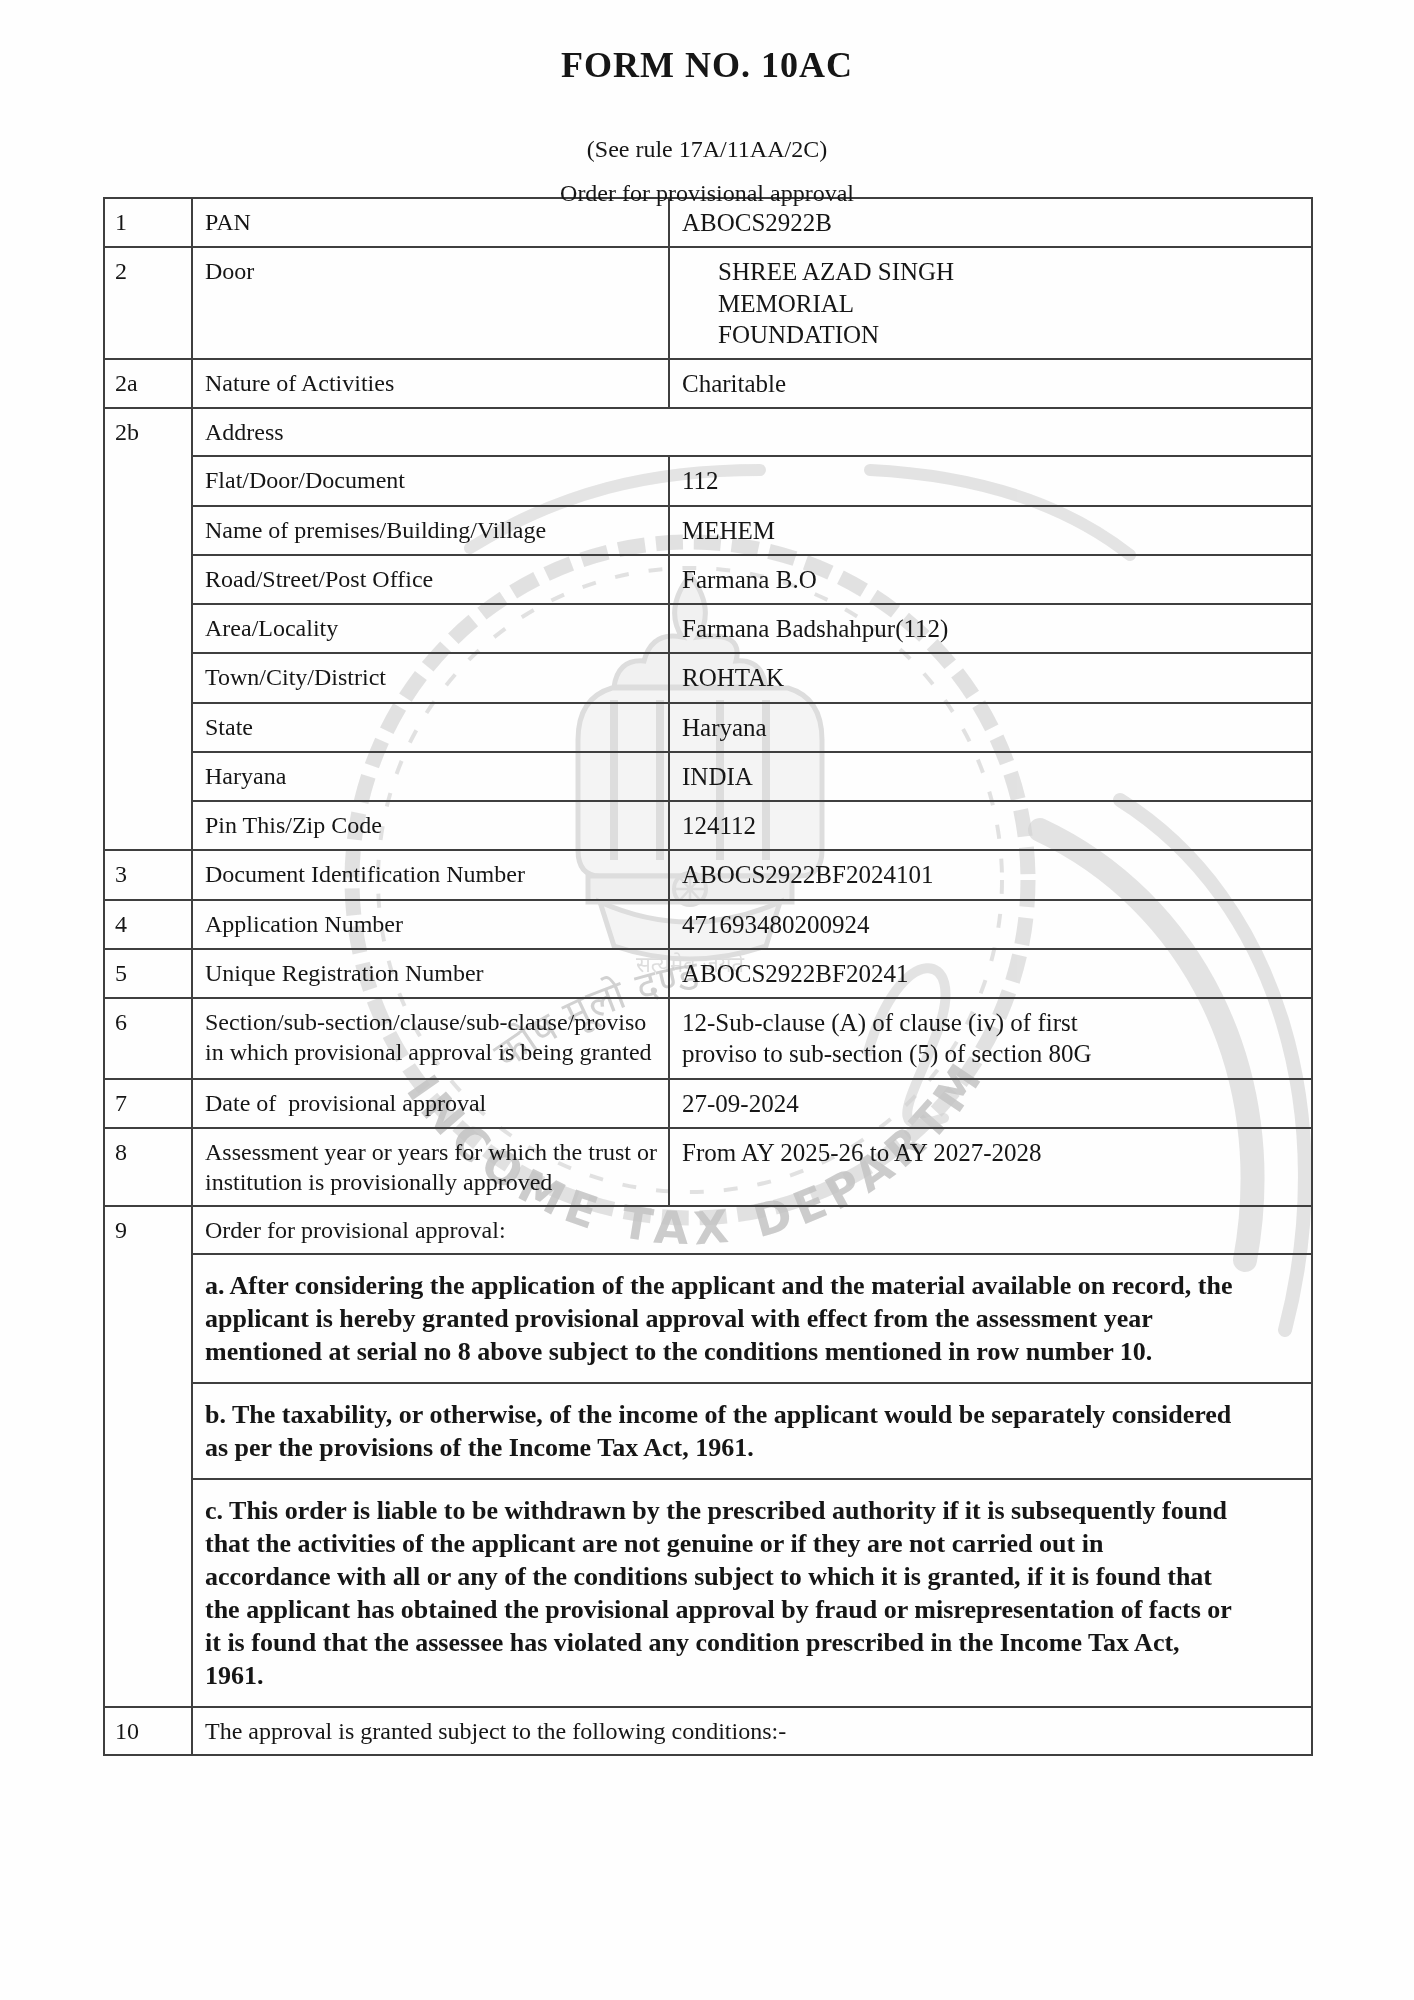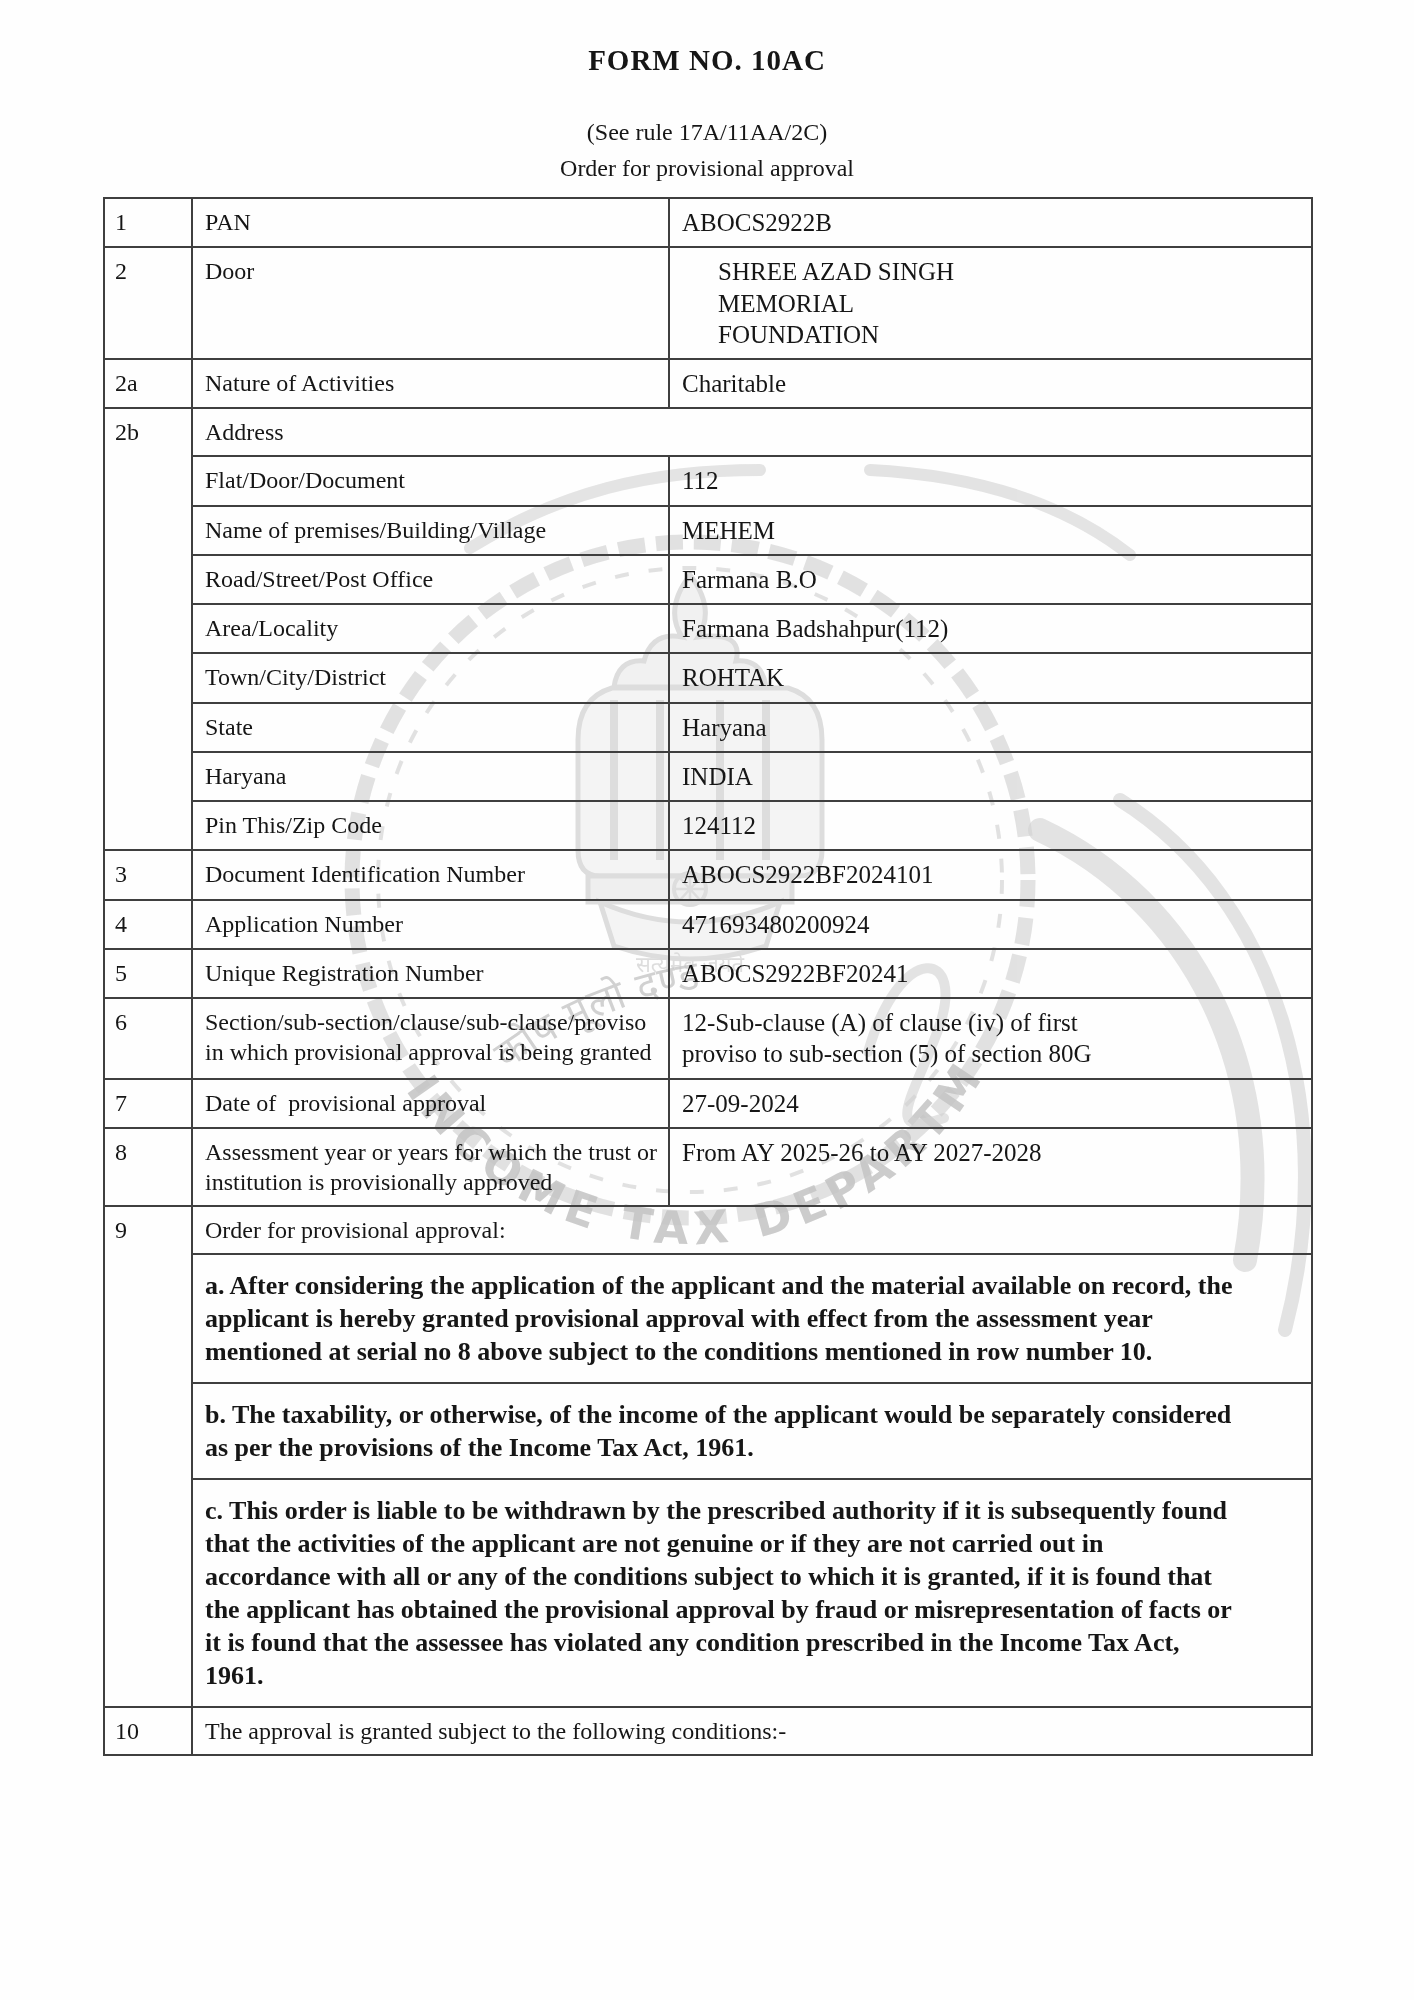"FORM NO. 10AC" .title { font-size: 29px -> 36px }
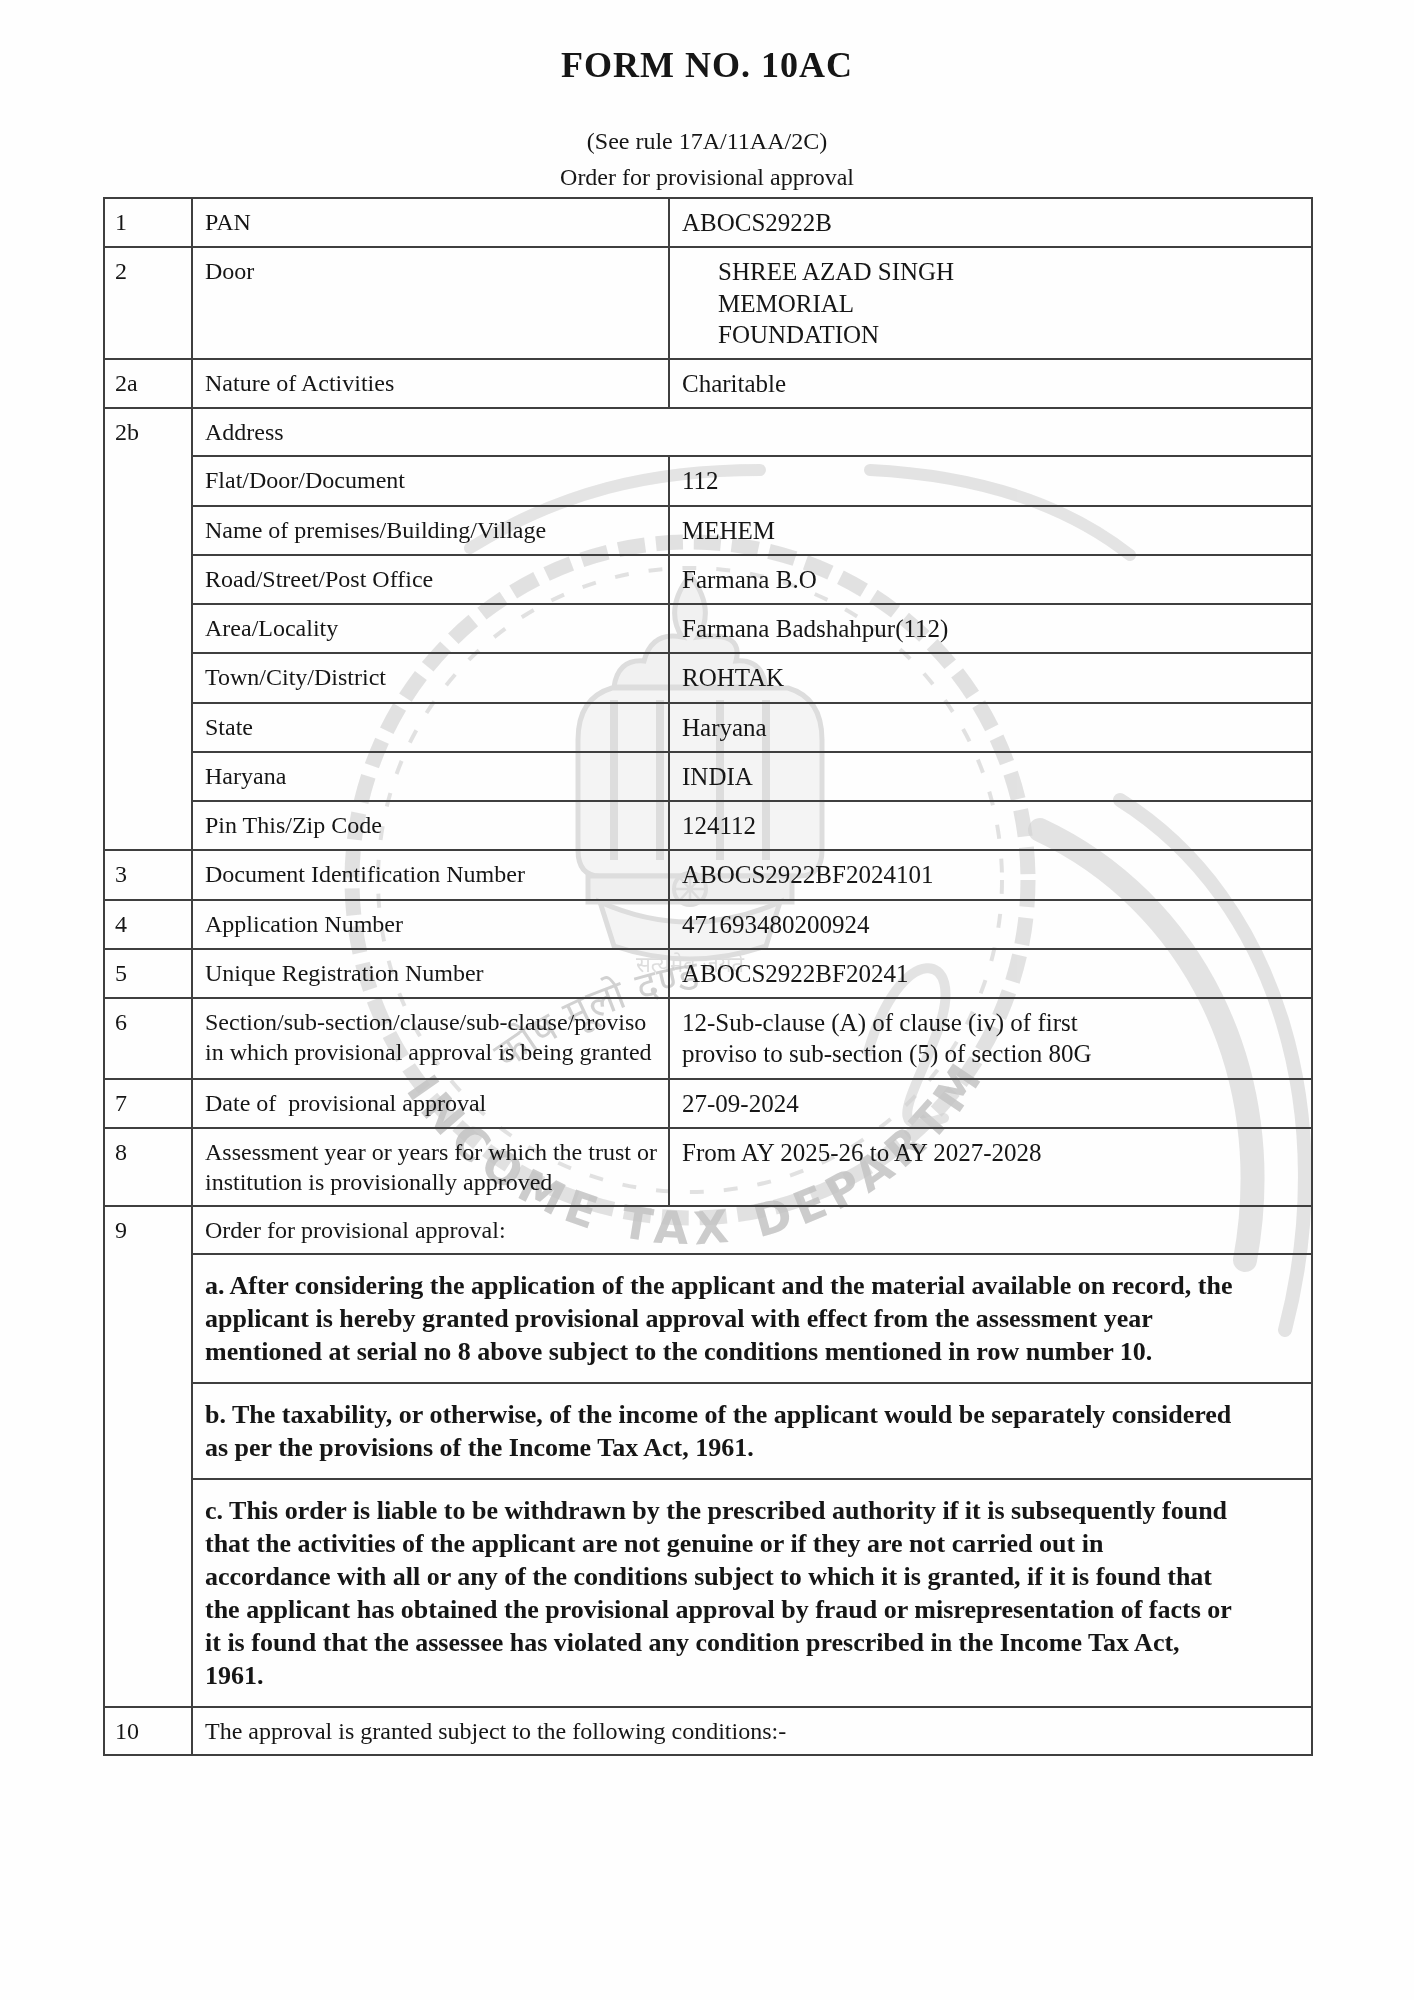"(See rule 17A/11AA/2C)" .rule-ref { margin: 0 -> 8px }
